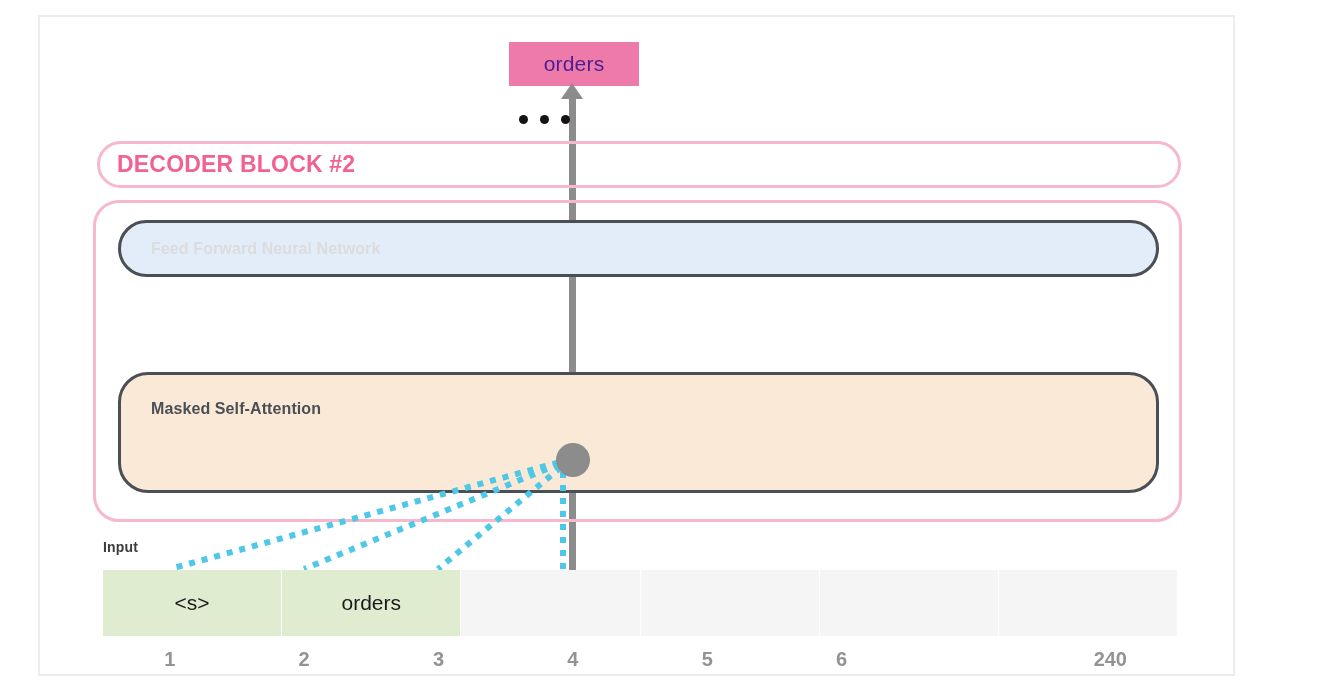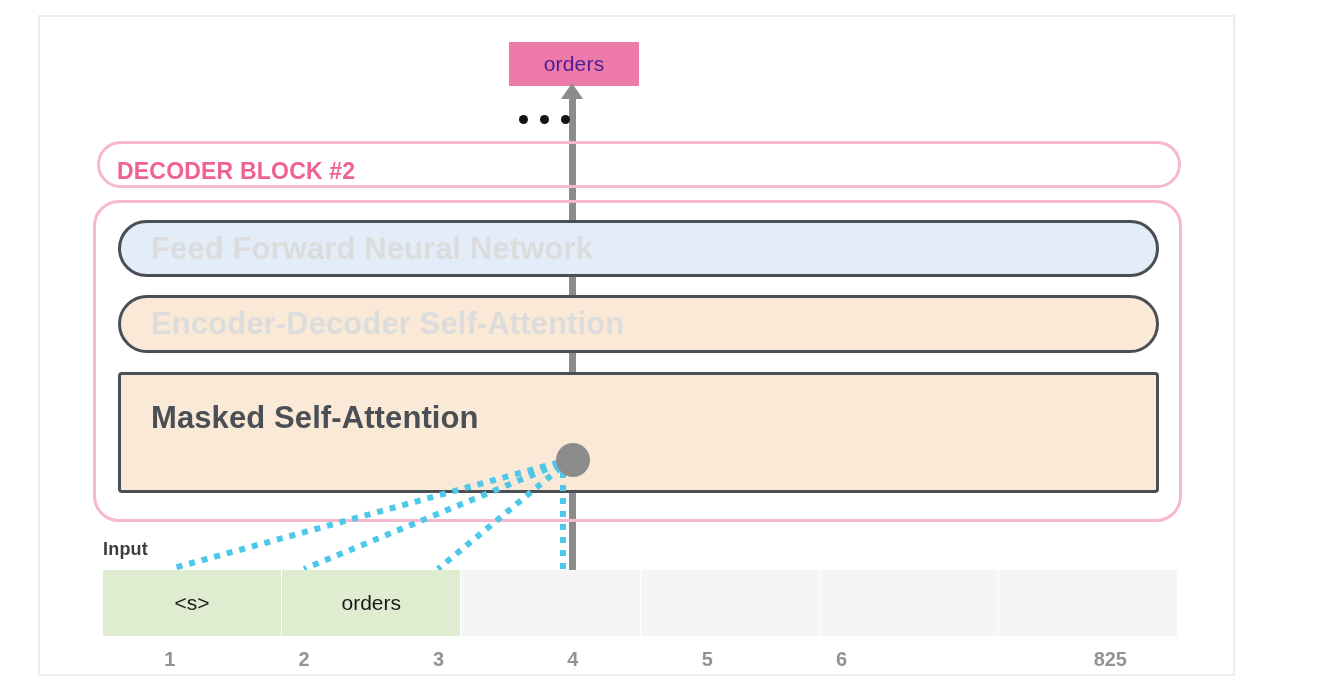"DECODER BLOCK #2" #decoder-header { align-items: flex-end -> center }
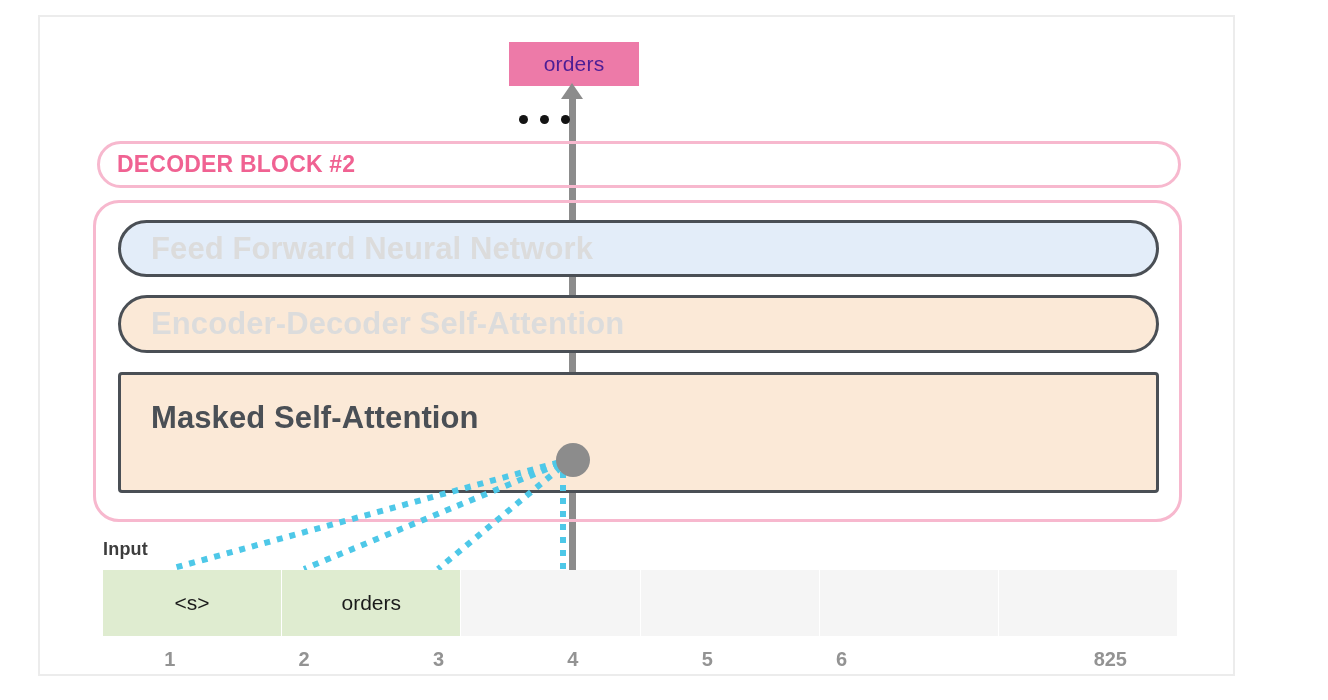"Feed Forward Neural Network" .sublayer { font-size: 31px -> 16px }
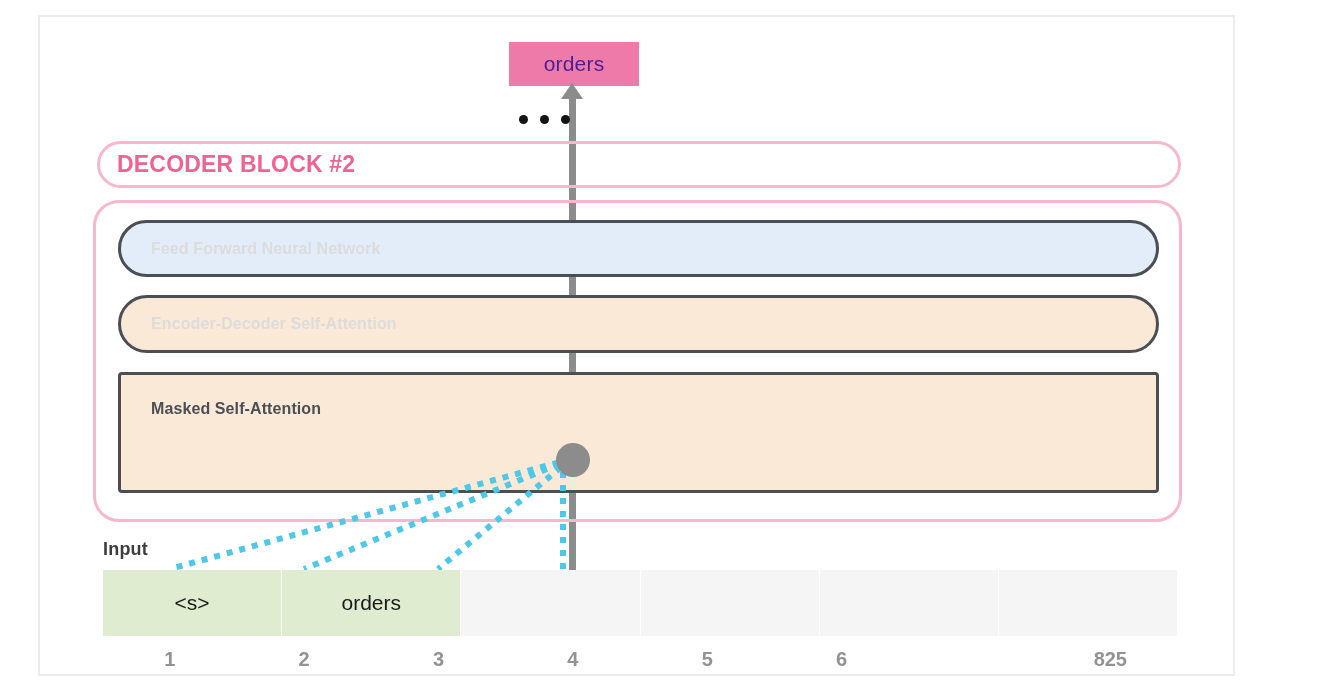"Encoder-Decoder Self-Attention" div.sublayer { html: <div> <span>Encoder-Decoder Self-Attention</span> </div> -> none }
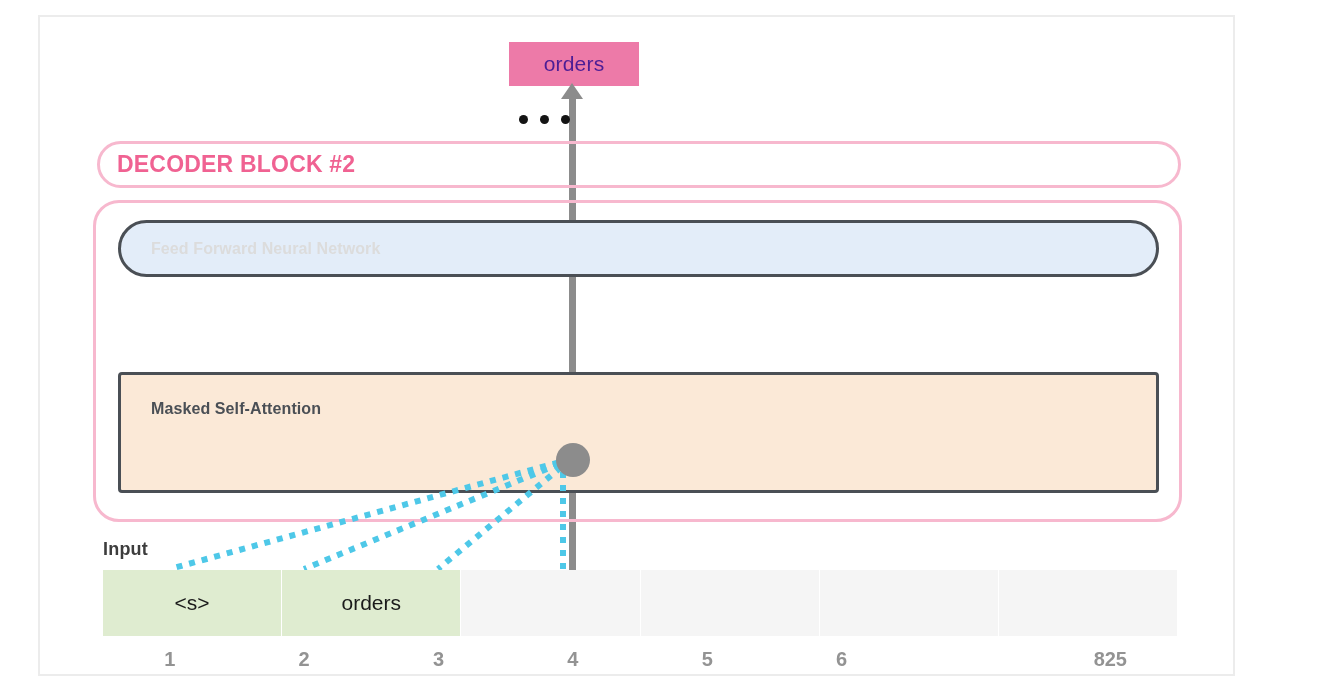"Masked Self-Attention" #layer-masked { border-radius: 4px -> 30px }
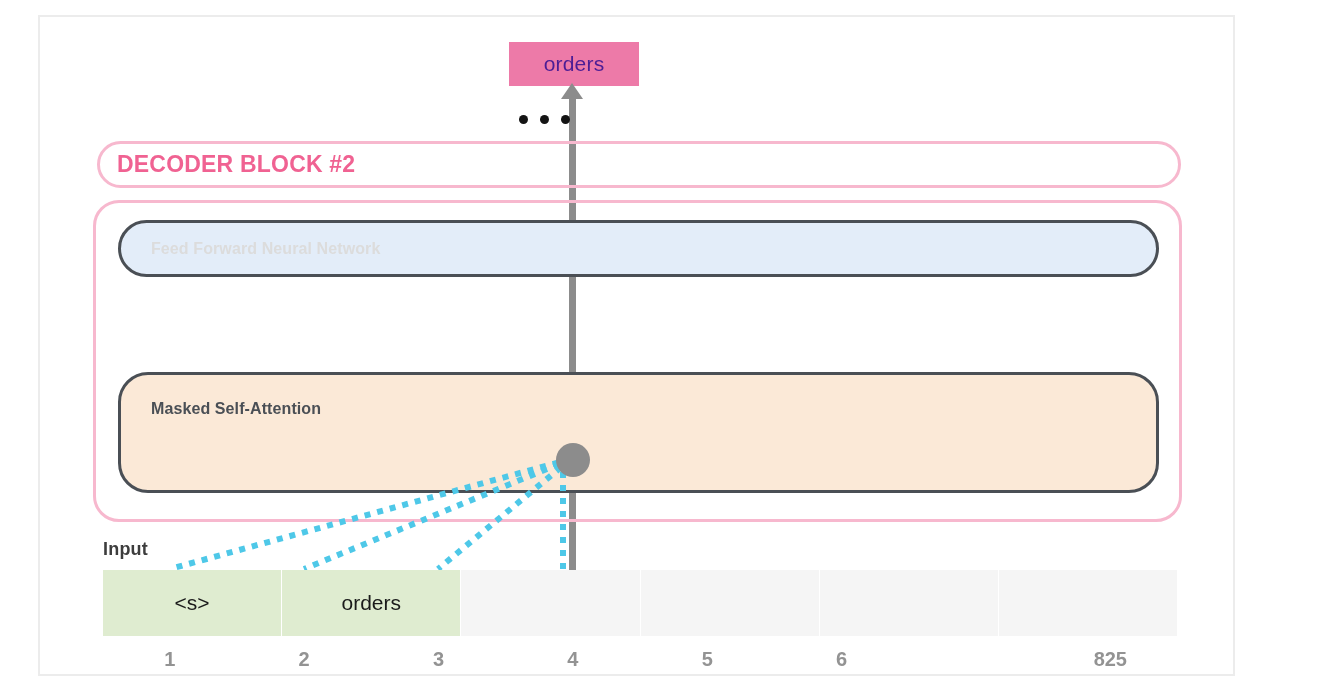"Input" #input-label { font-size: 18px -> 14px }
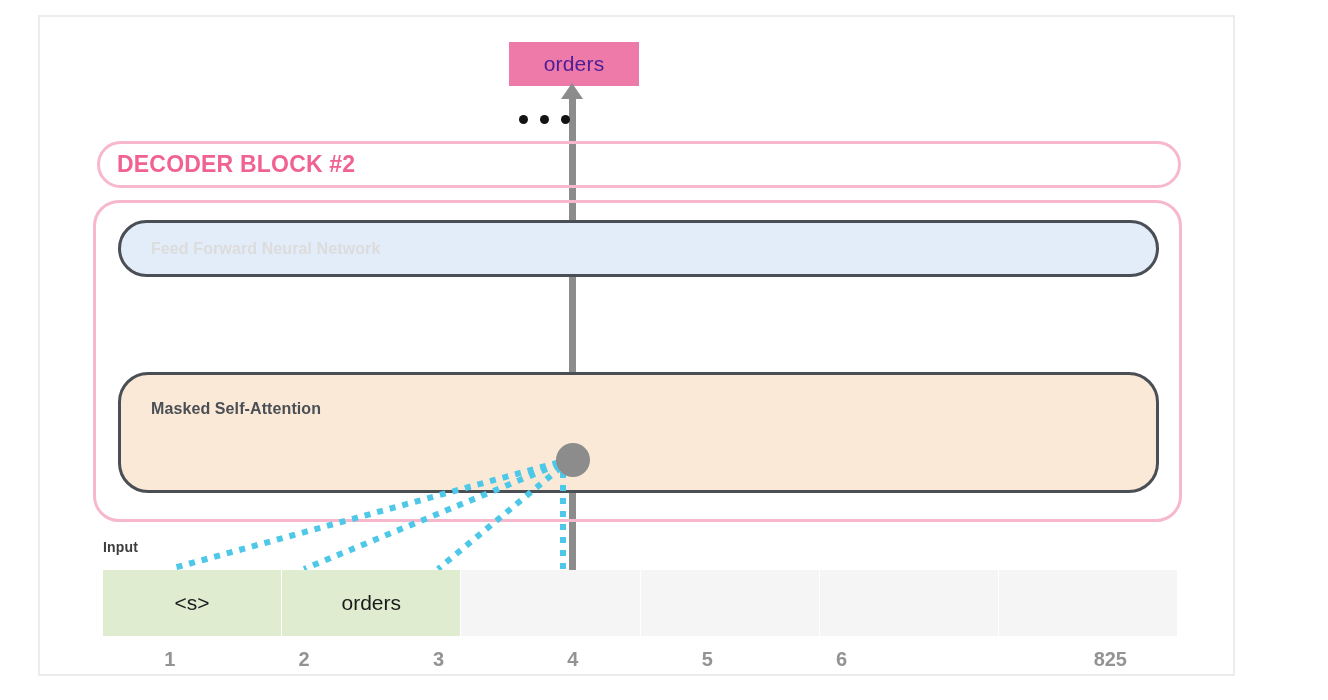"825" div.position-cell { text: 825 -> 240 }
